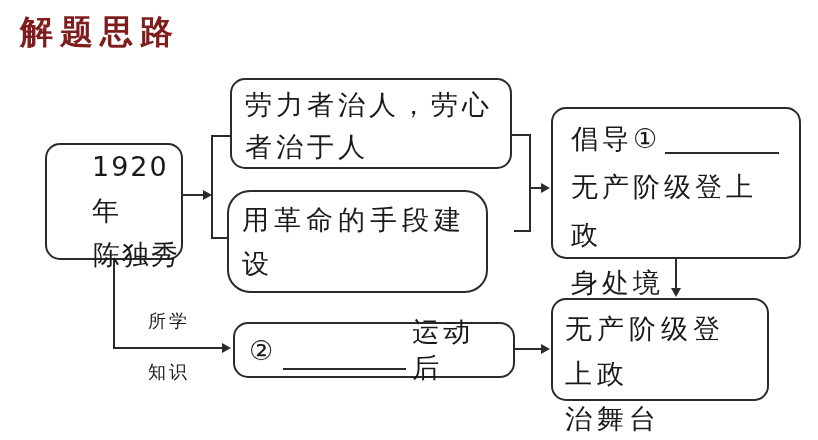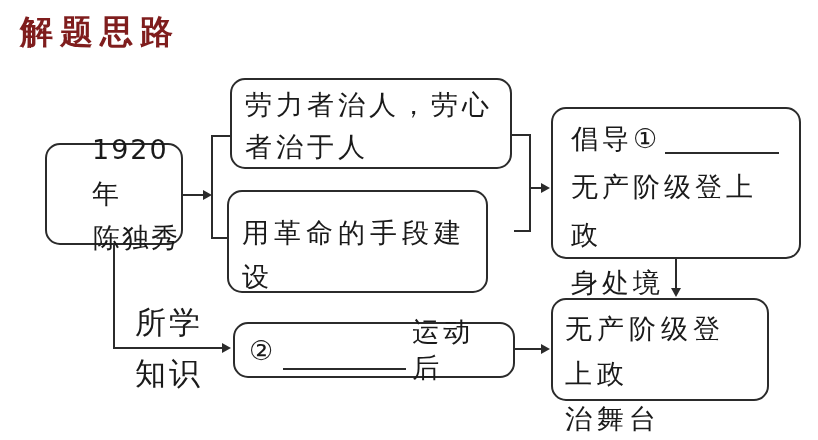"1920年" .box-source { height: 102px -> 117px; justify-content: center -> none }
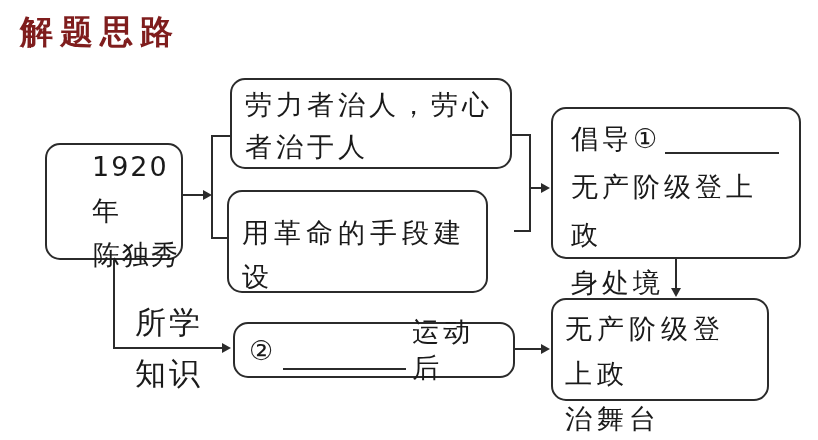"用革命的手段建设" .box-quote-bottom { border-radius: none -> 23px; padding: 19px 13px -> 6px 13px }
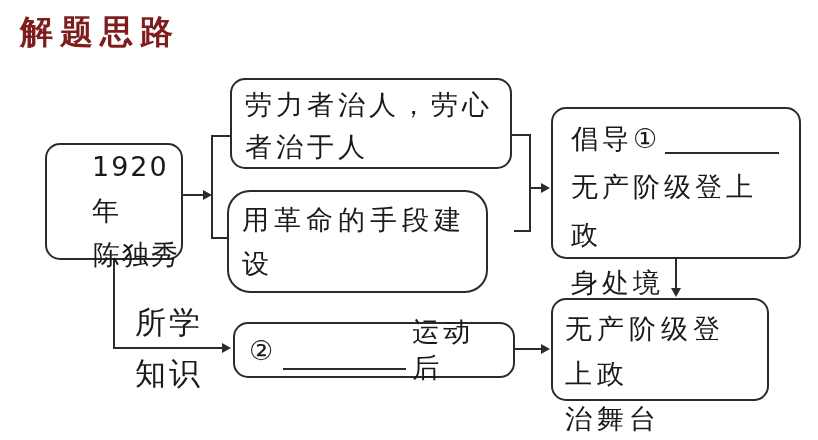"所学" .arrow-label { font-family: none -> Liberation Mono, monospace; font-size: 31px -> 18px }
